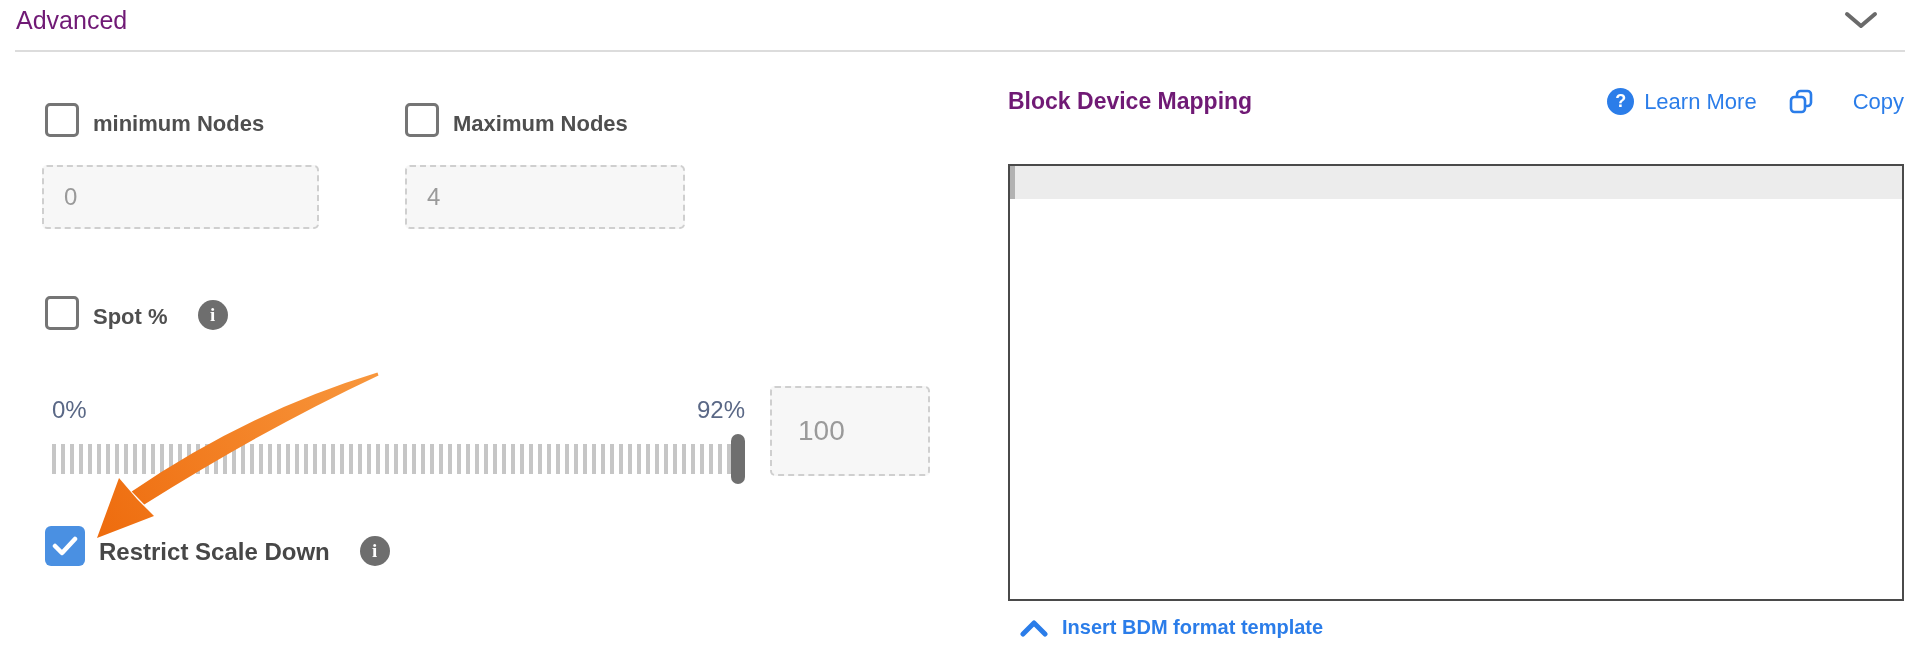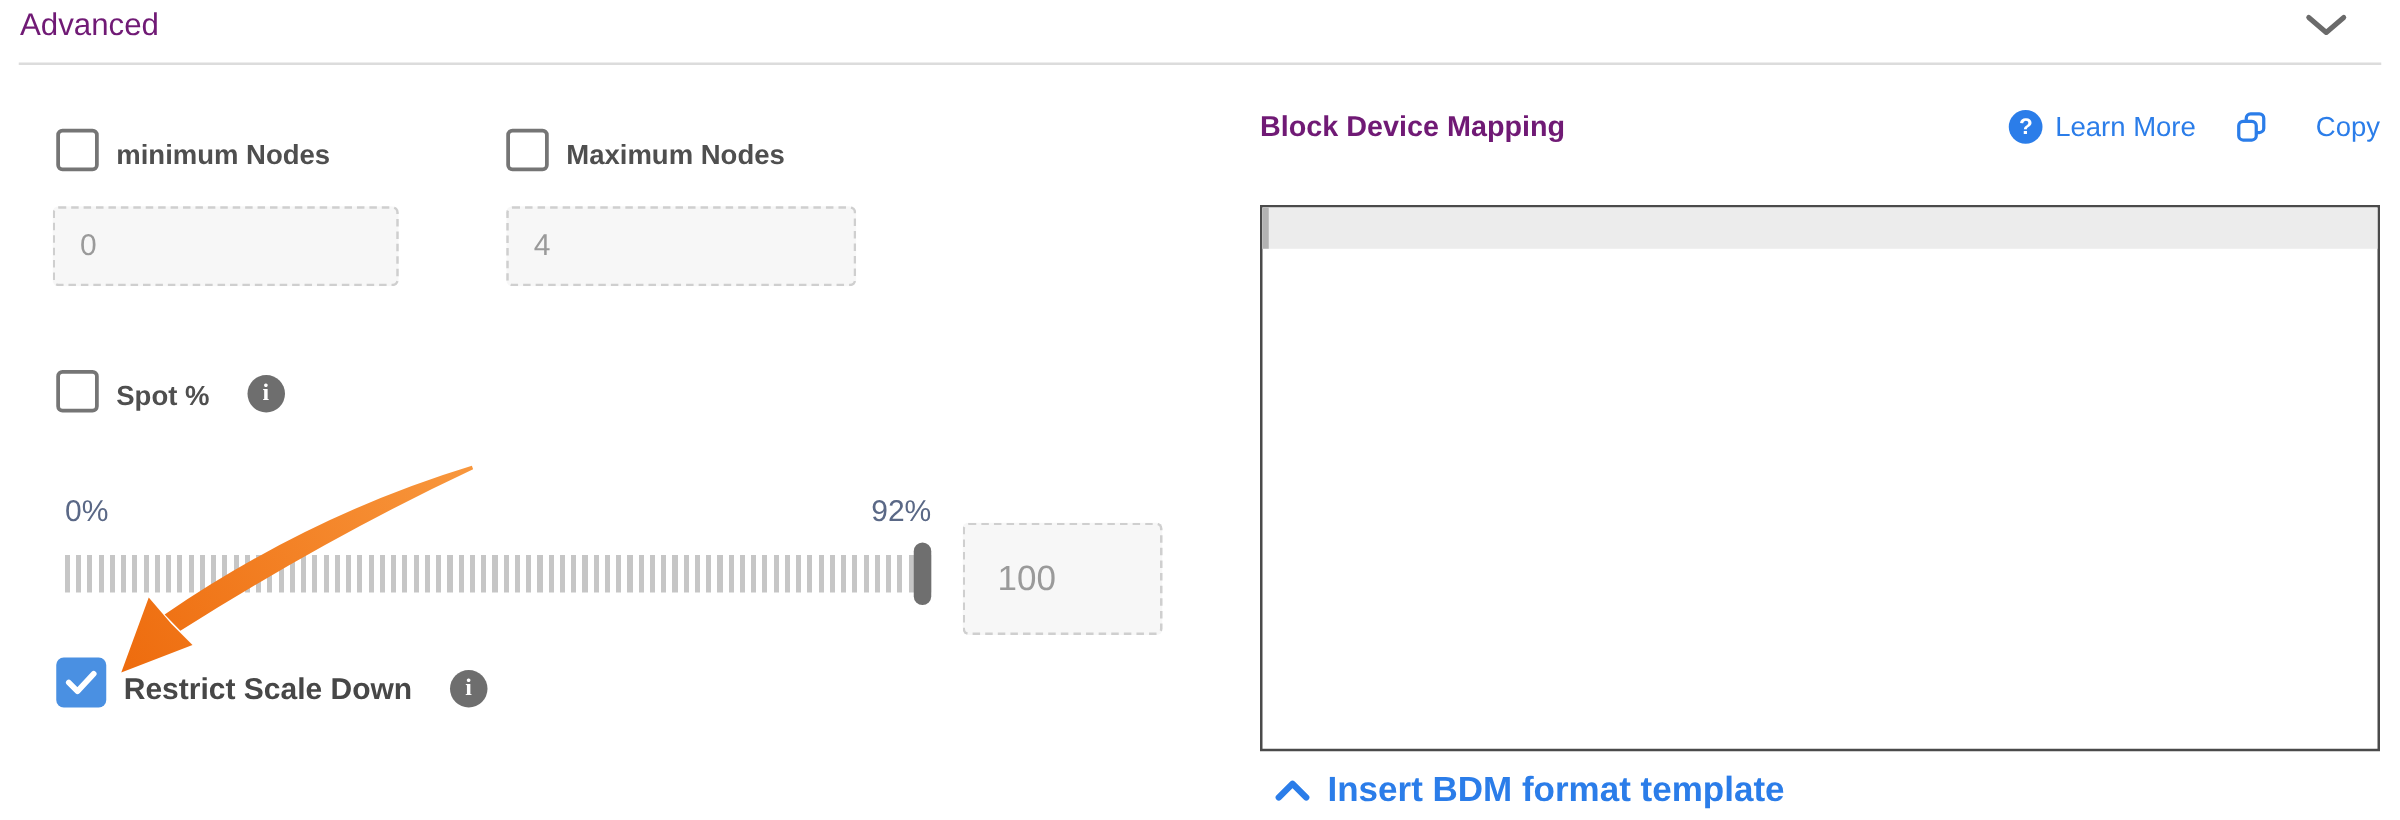"100" input.abs { top: 418px -> 386px }
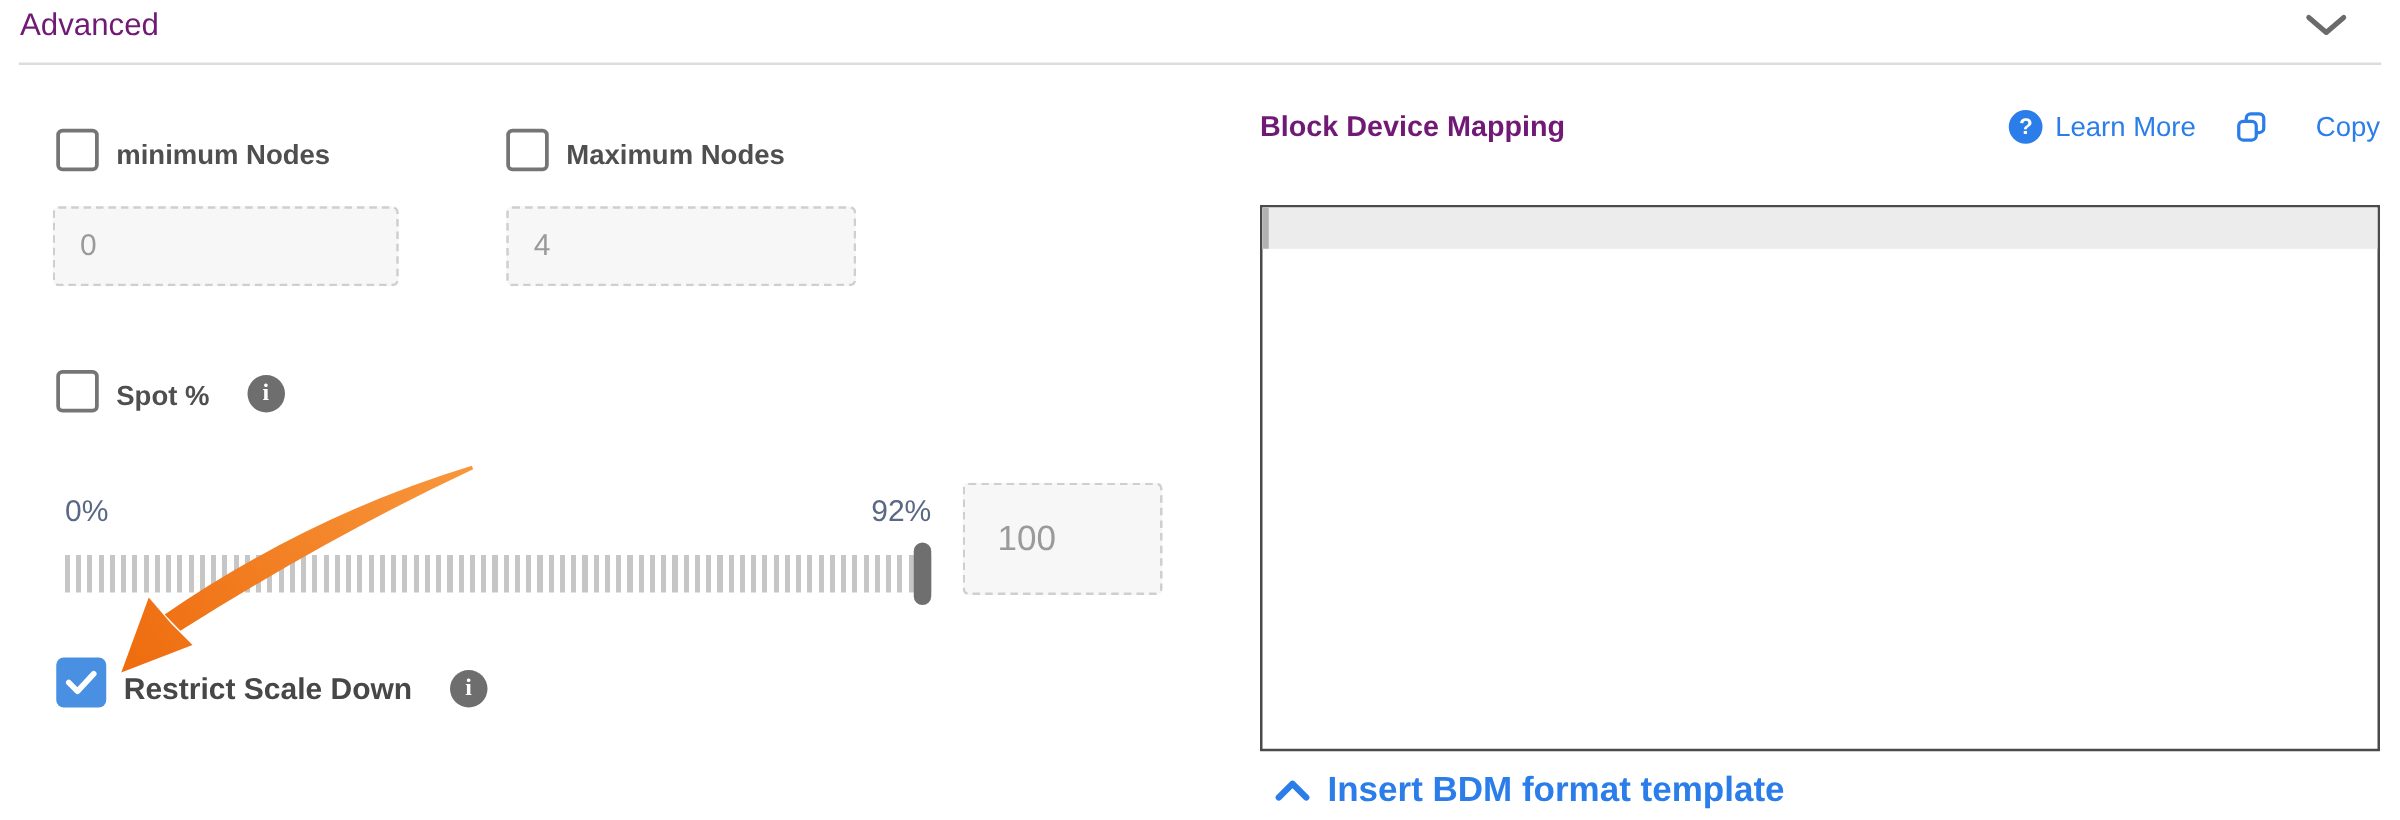"Insert BDM format template" .insert-link { font-size: 28px -> 20px }
